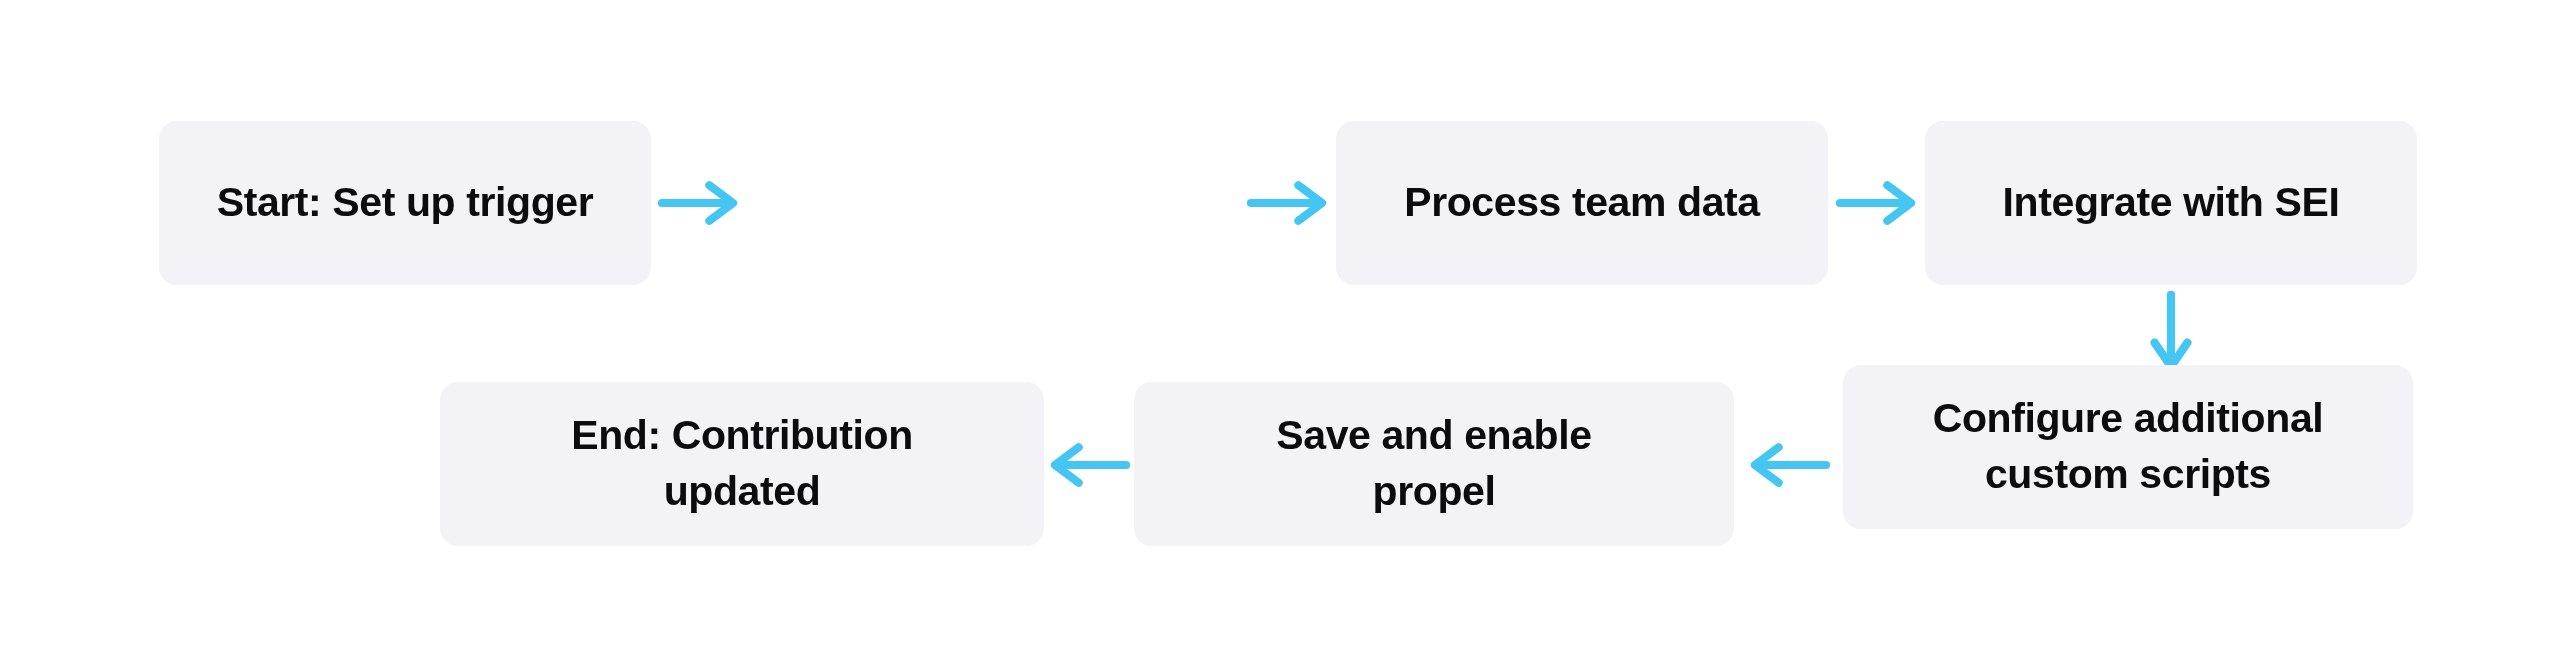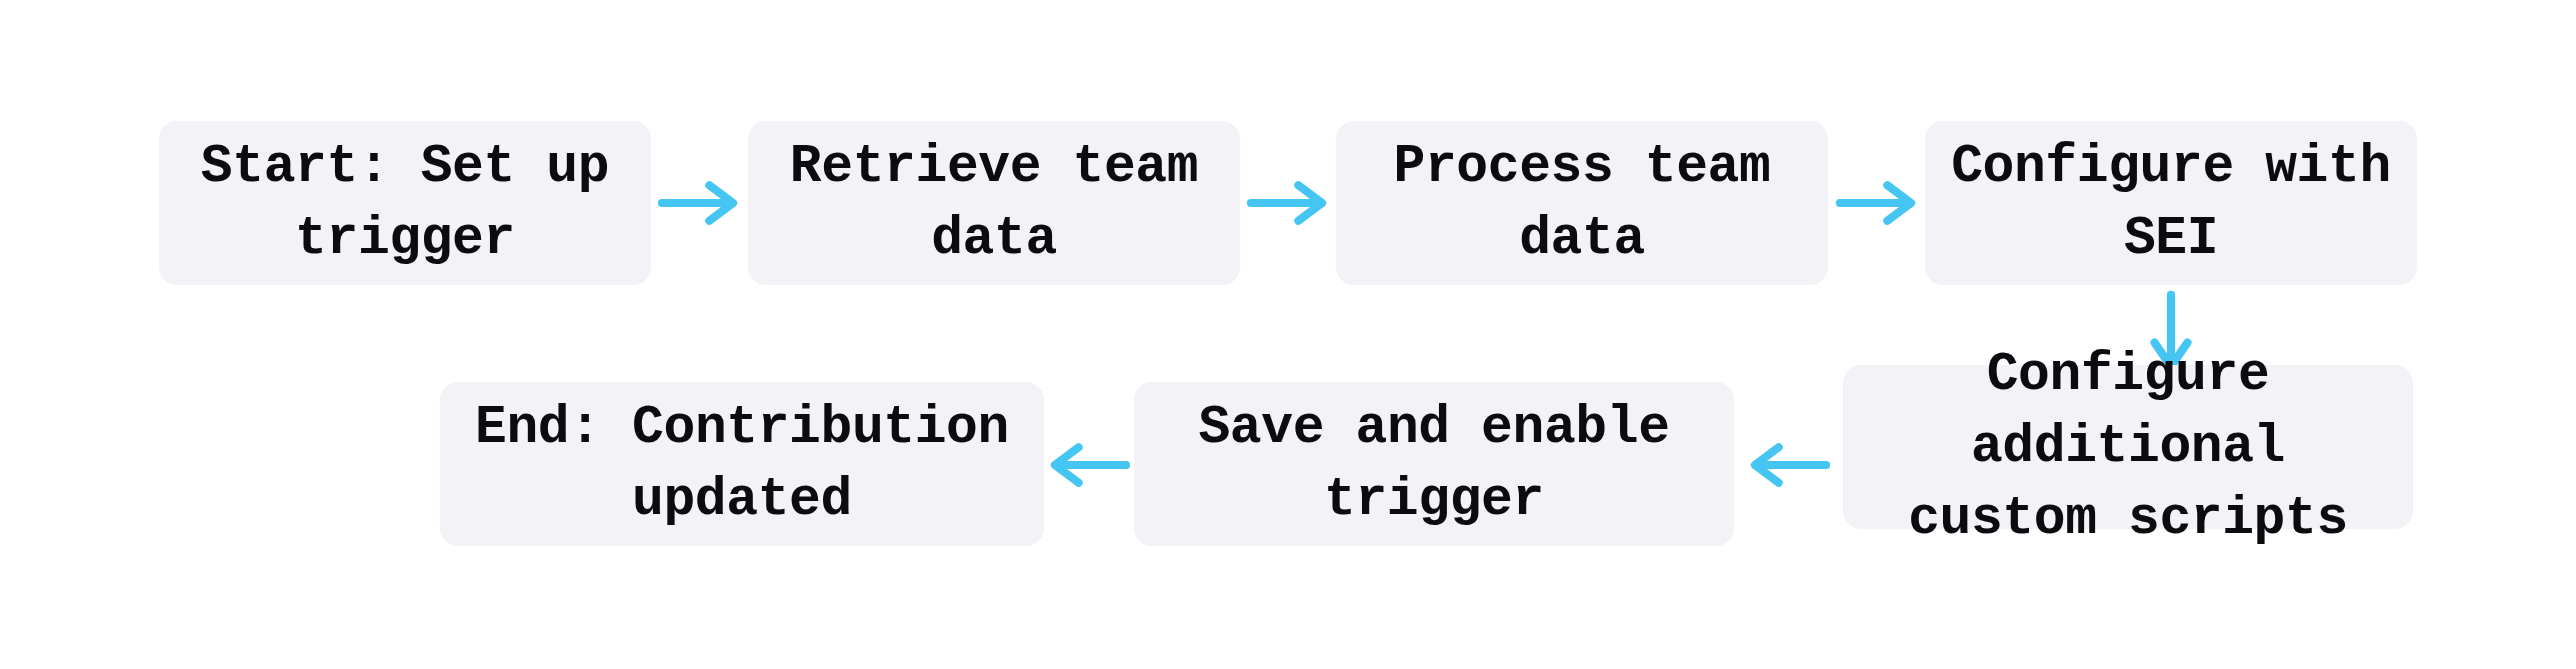"Start: Set up trigger" .node-label { font-family: Liberation Mono, monospace -> none; font-size: 53px -> 41px }
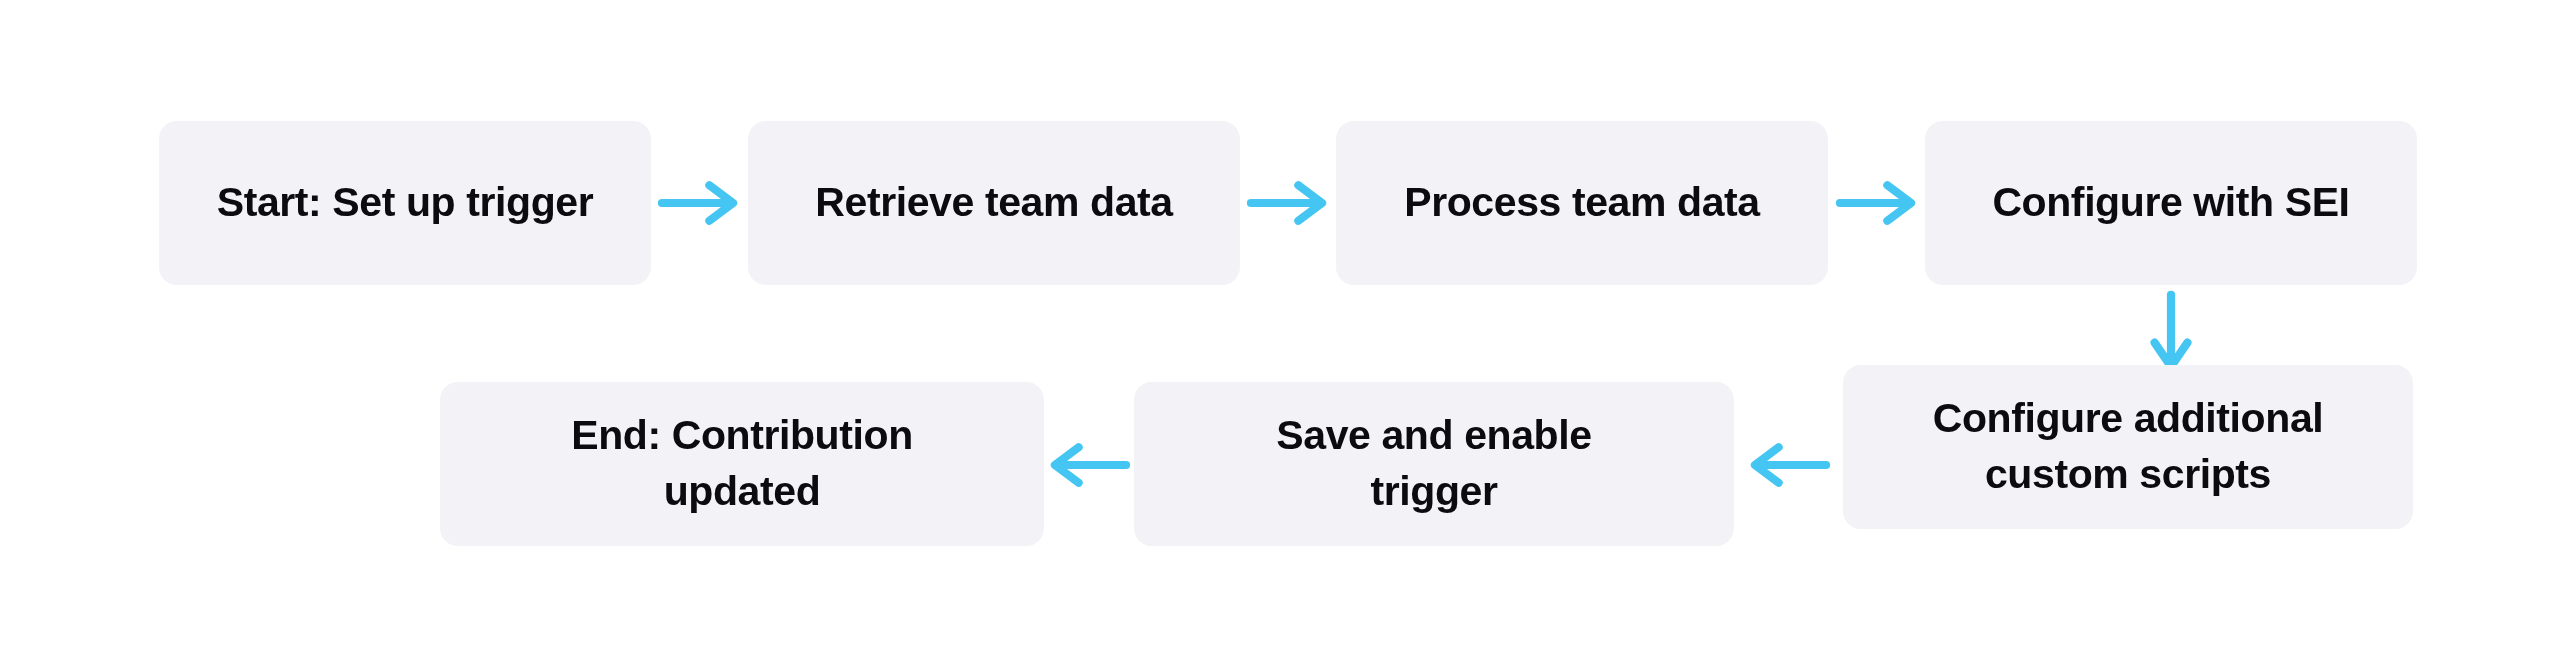"Retrieve team data" div.flow-node { html: <div> <span>Retrieve team data</span> </div> -> none }
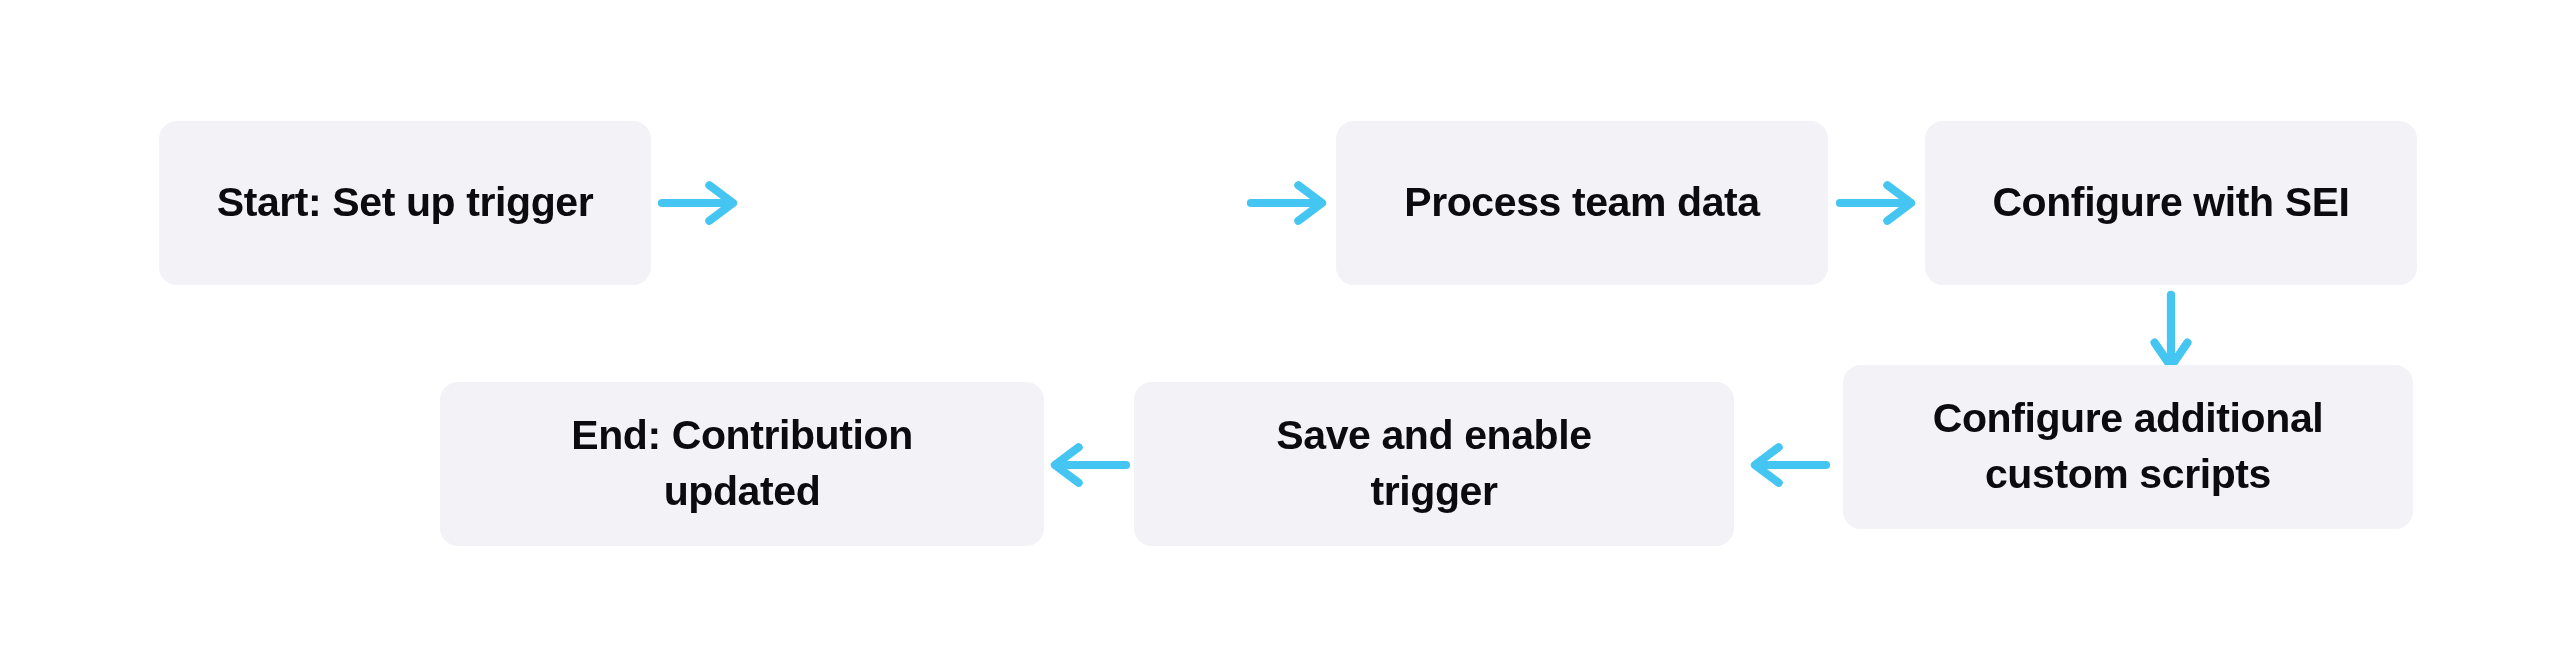"Configure with SEI" span.node-label { text: Configure -> Integrate }
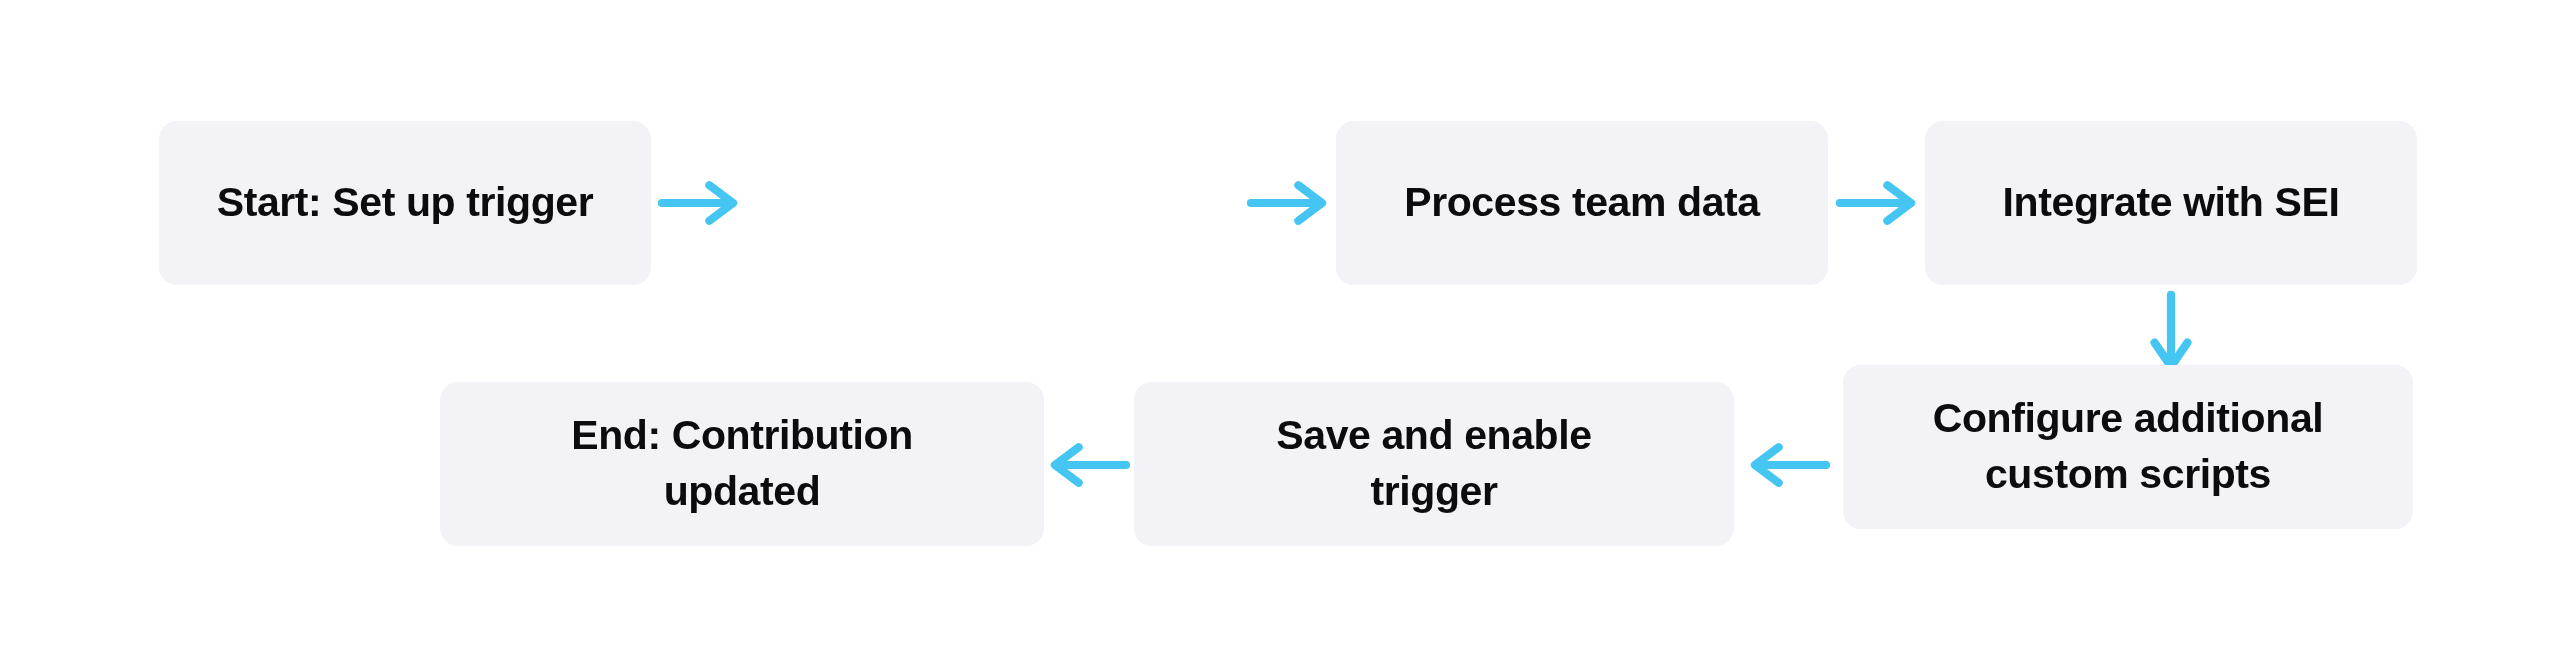"Save and enable" span.node-label { text: trigger -> propel }
